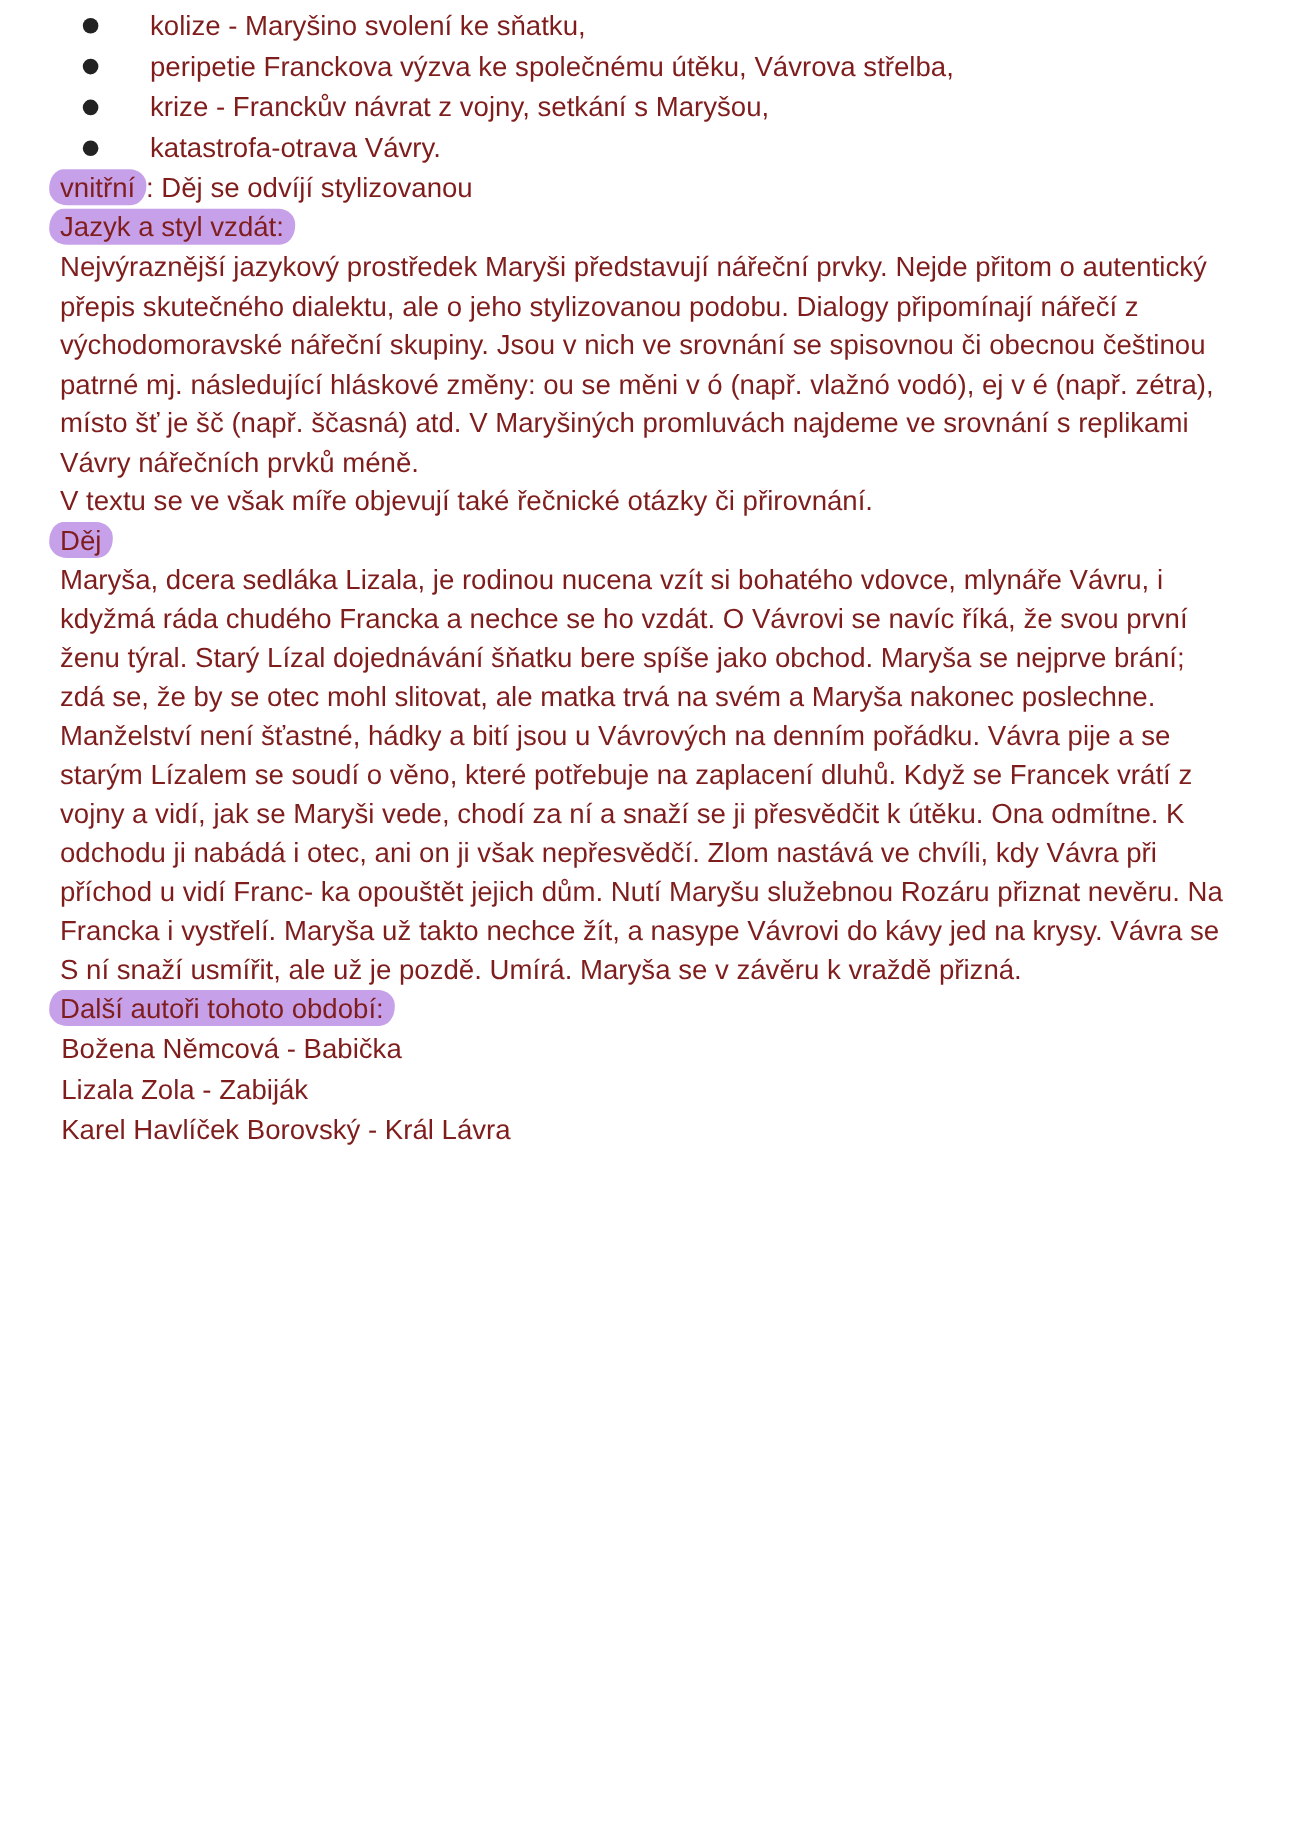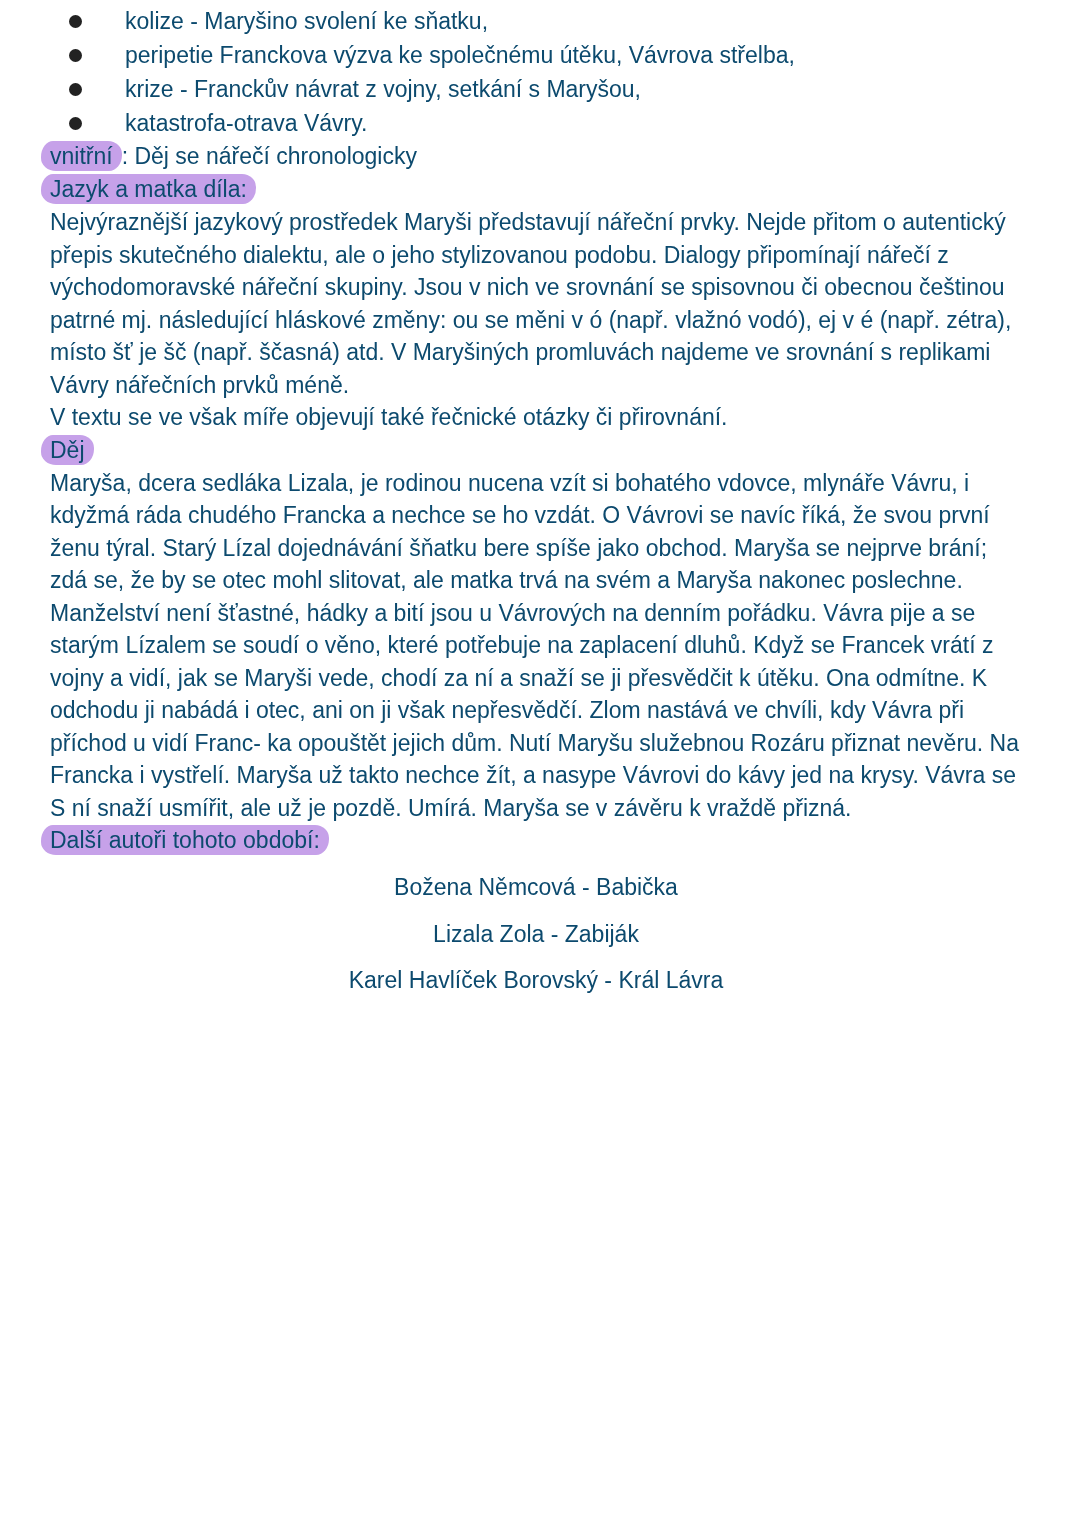"kolize - Maryšino svolení ke" .page { color: #0c4a6e -> #7f1d1d }
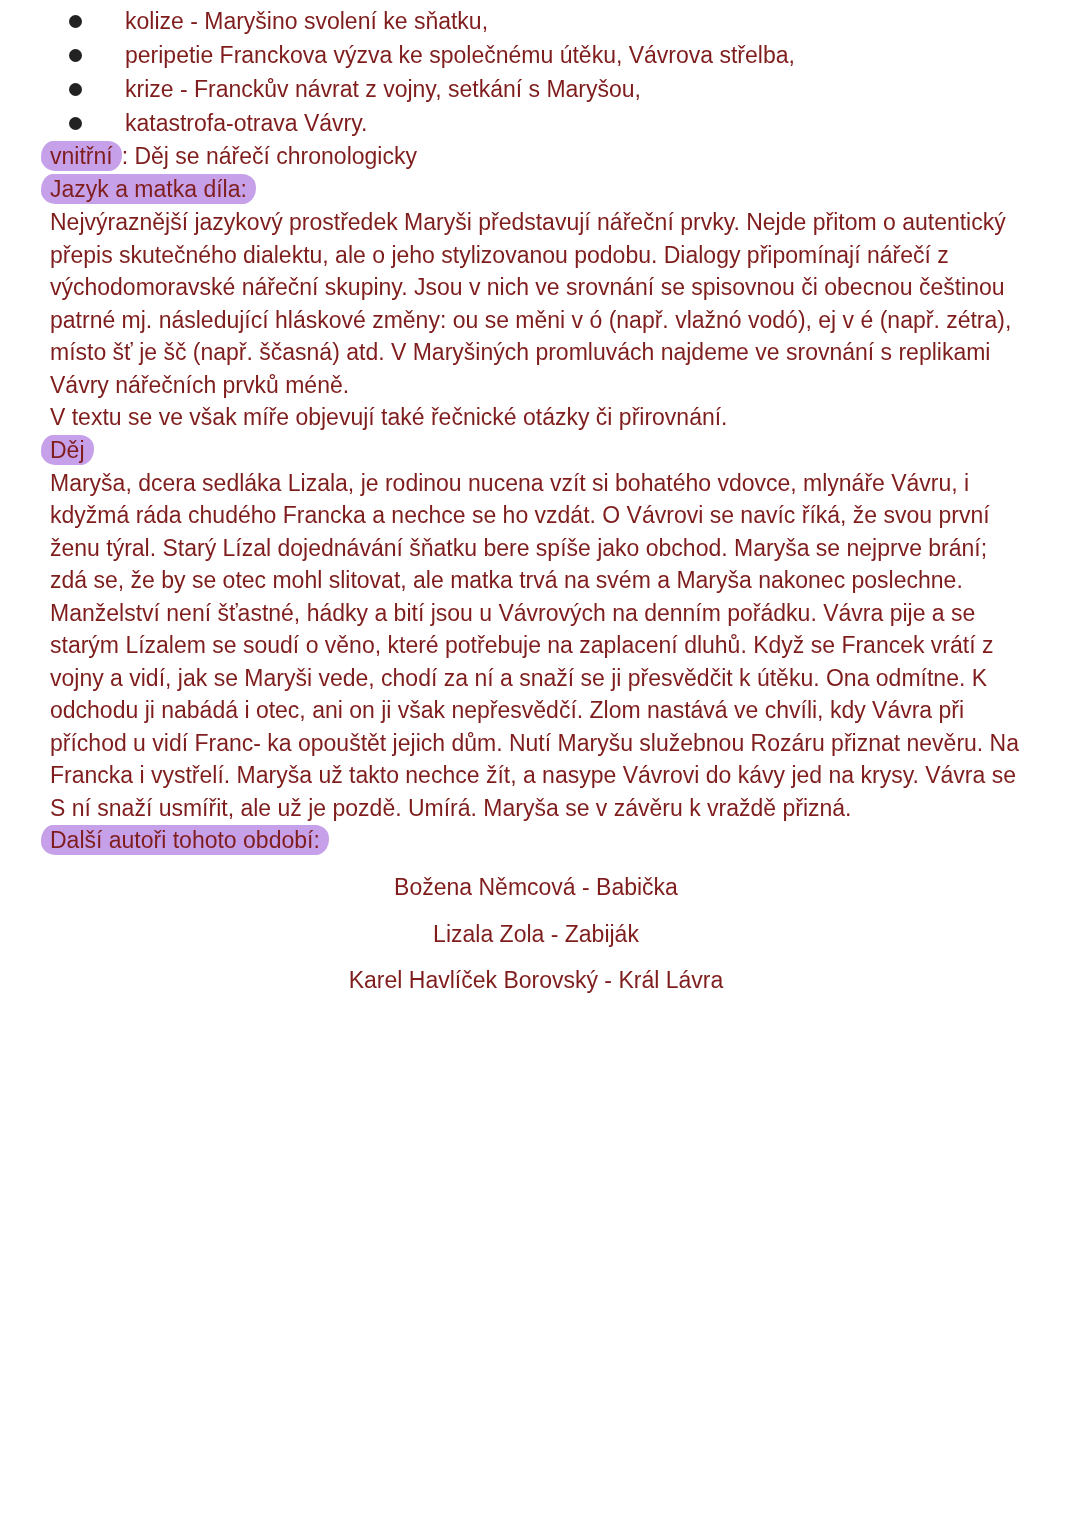": Děj se nářečí chronologicky" span { text: nářečí chronologicky -> odvíjí stylizovanou }
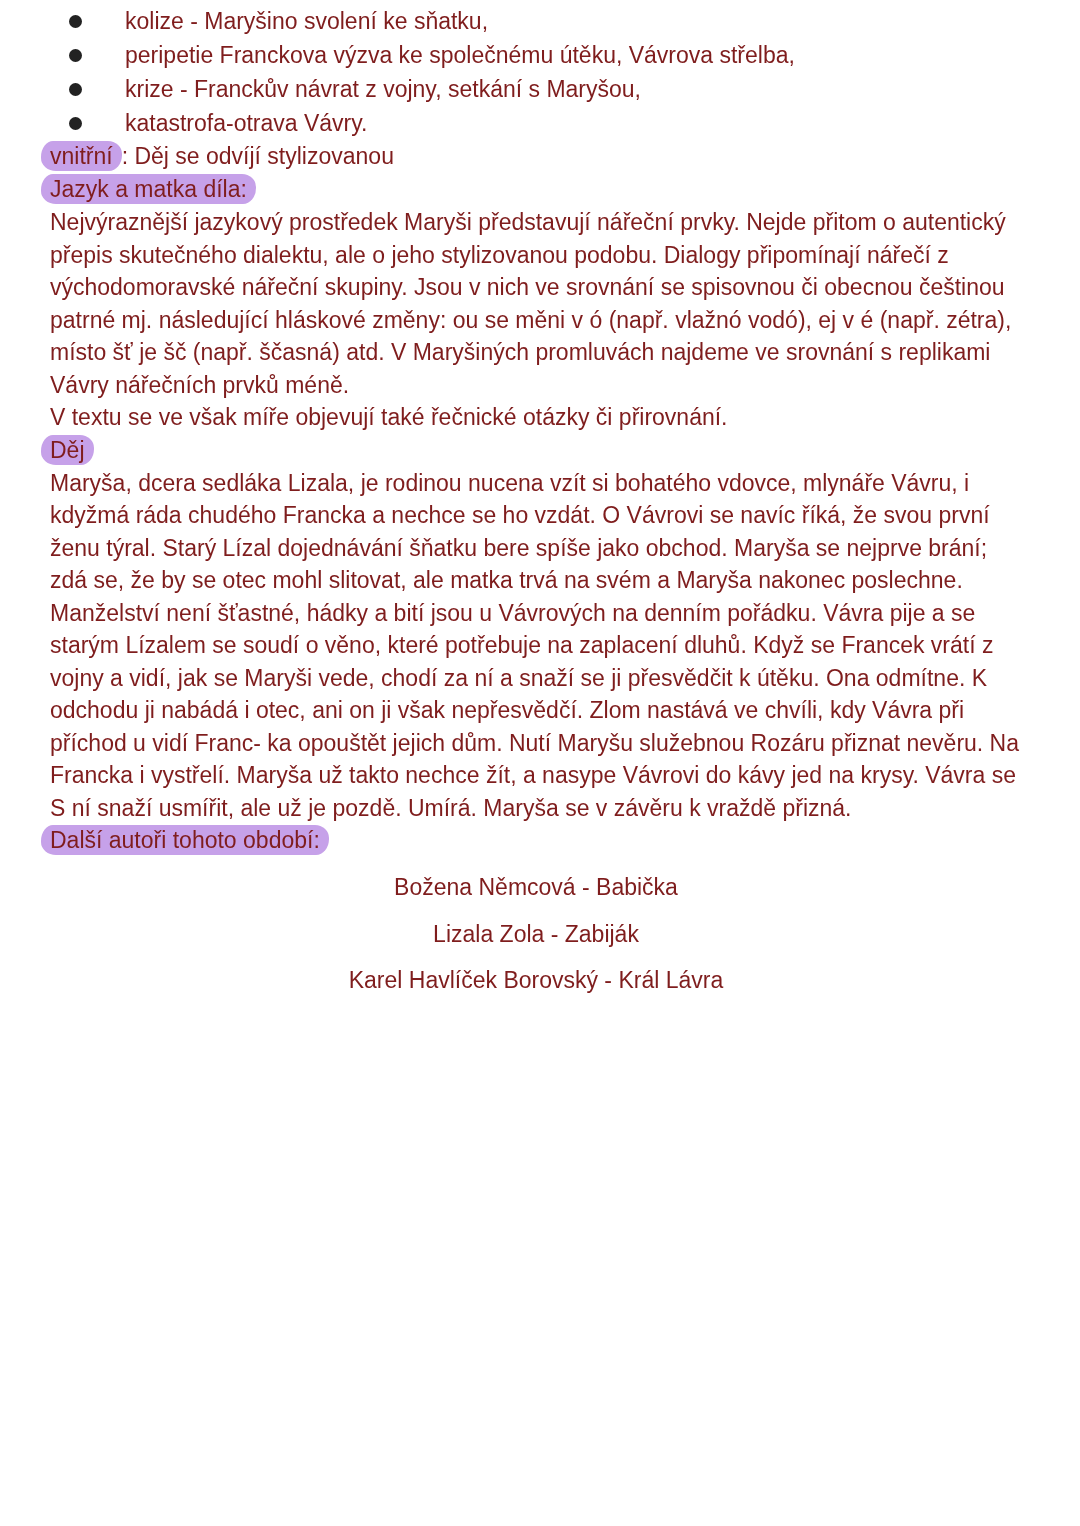"Jazyk a matka díla:" span.hl { text: matka díla -> styl vzdát }
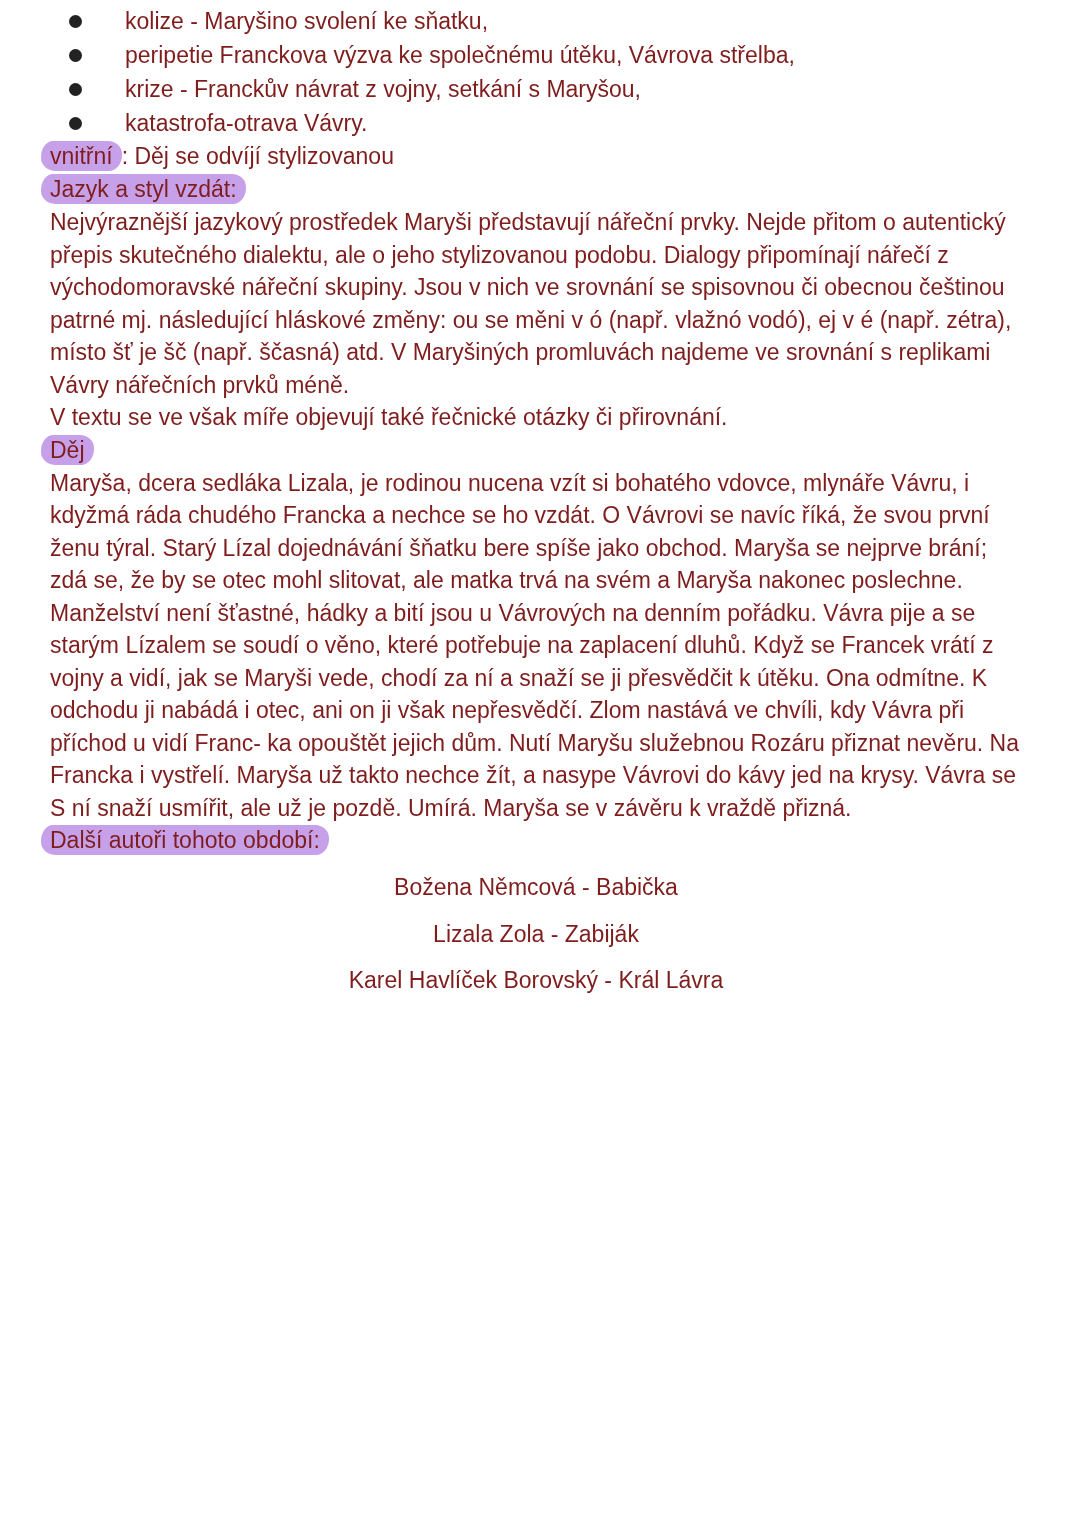"Božena Němcová - Babička" .authors p { margin: 14px -> 1px; text-align: center -> none }
